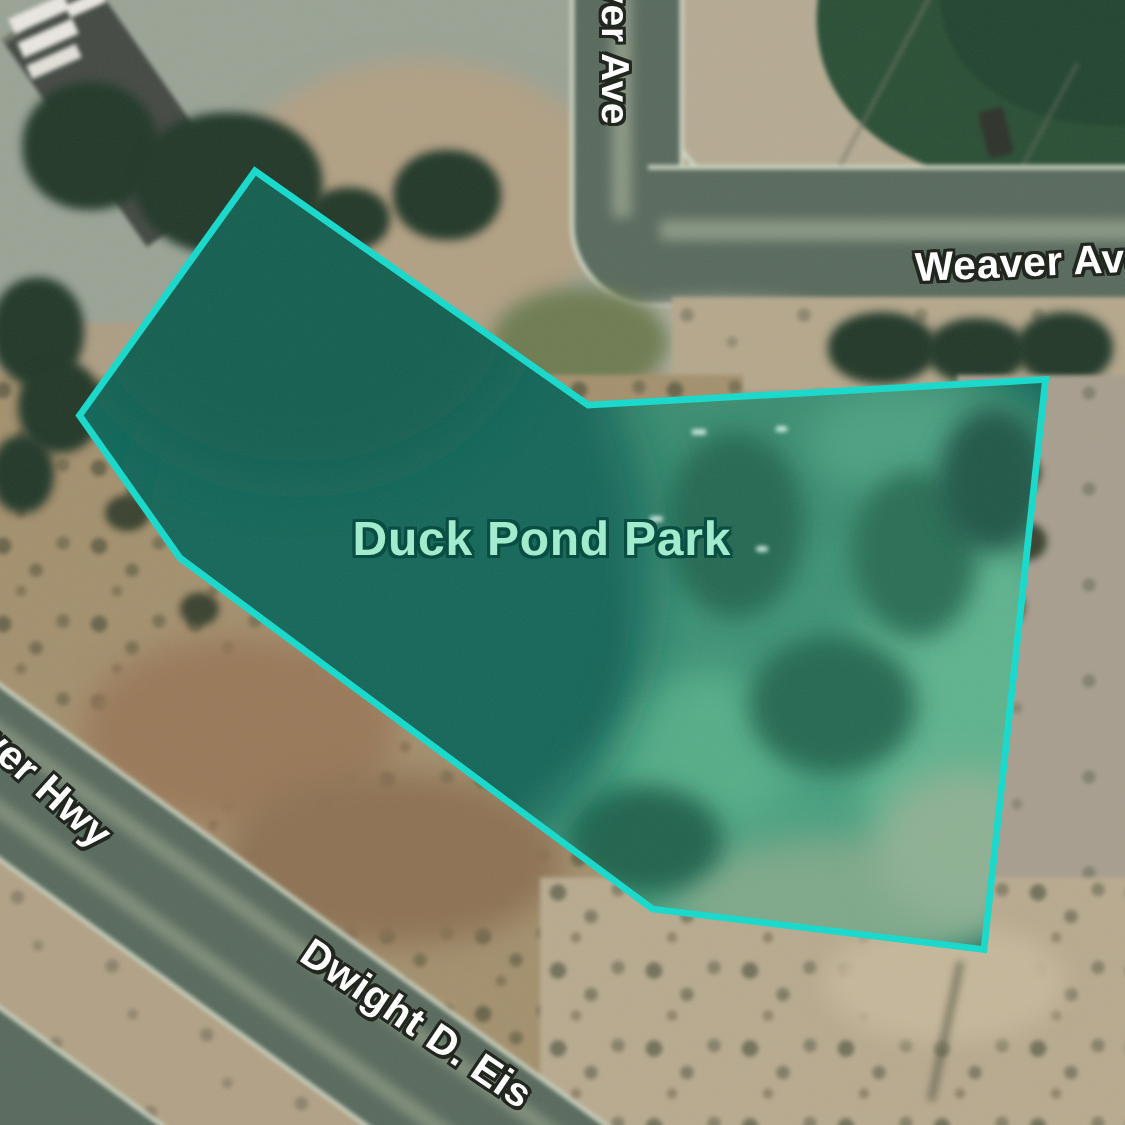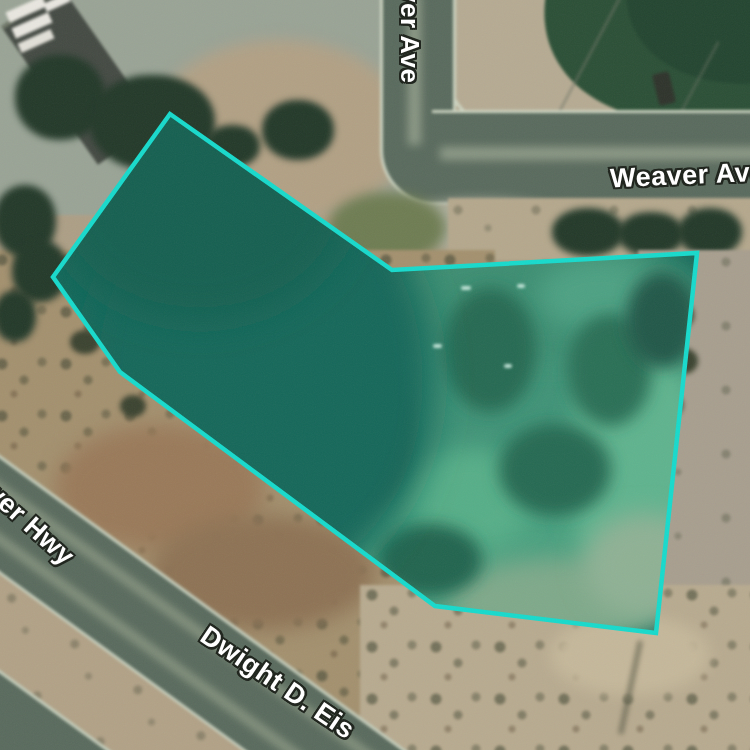"Duck Pond Park" div { html: none -> <div>Duck Pond Park</div> }
